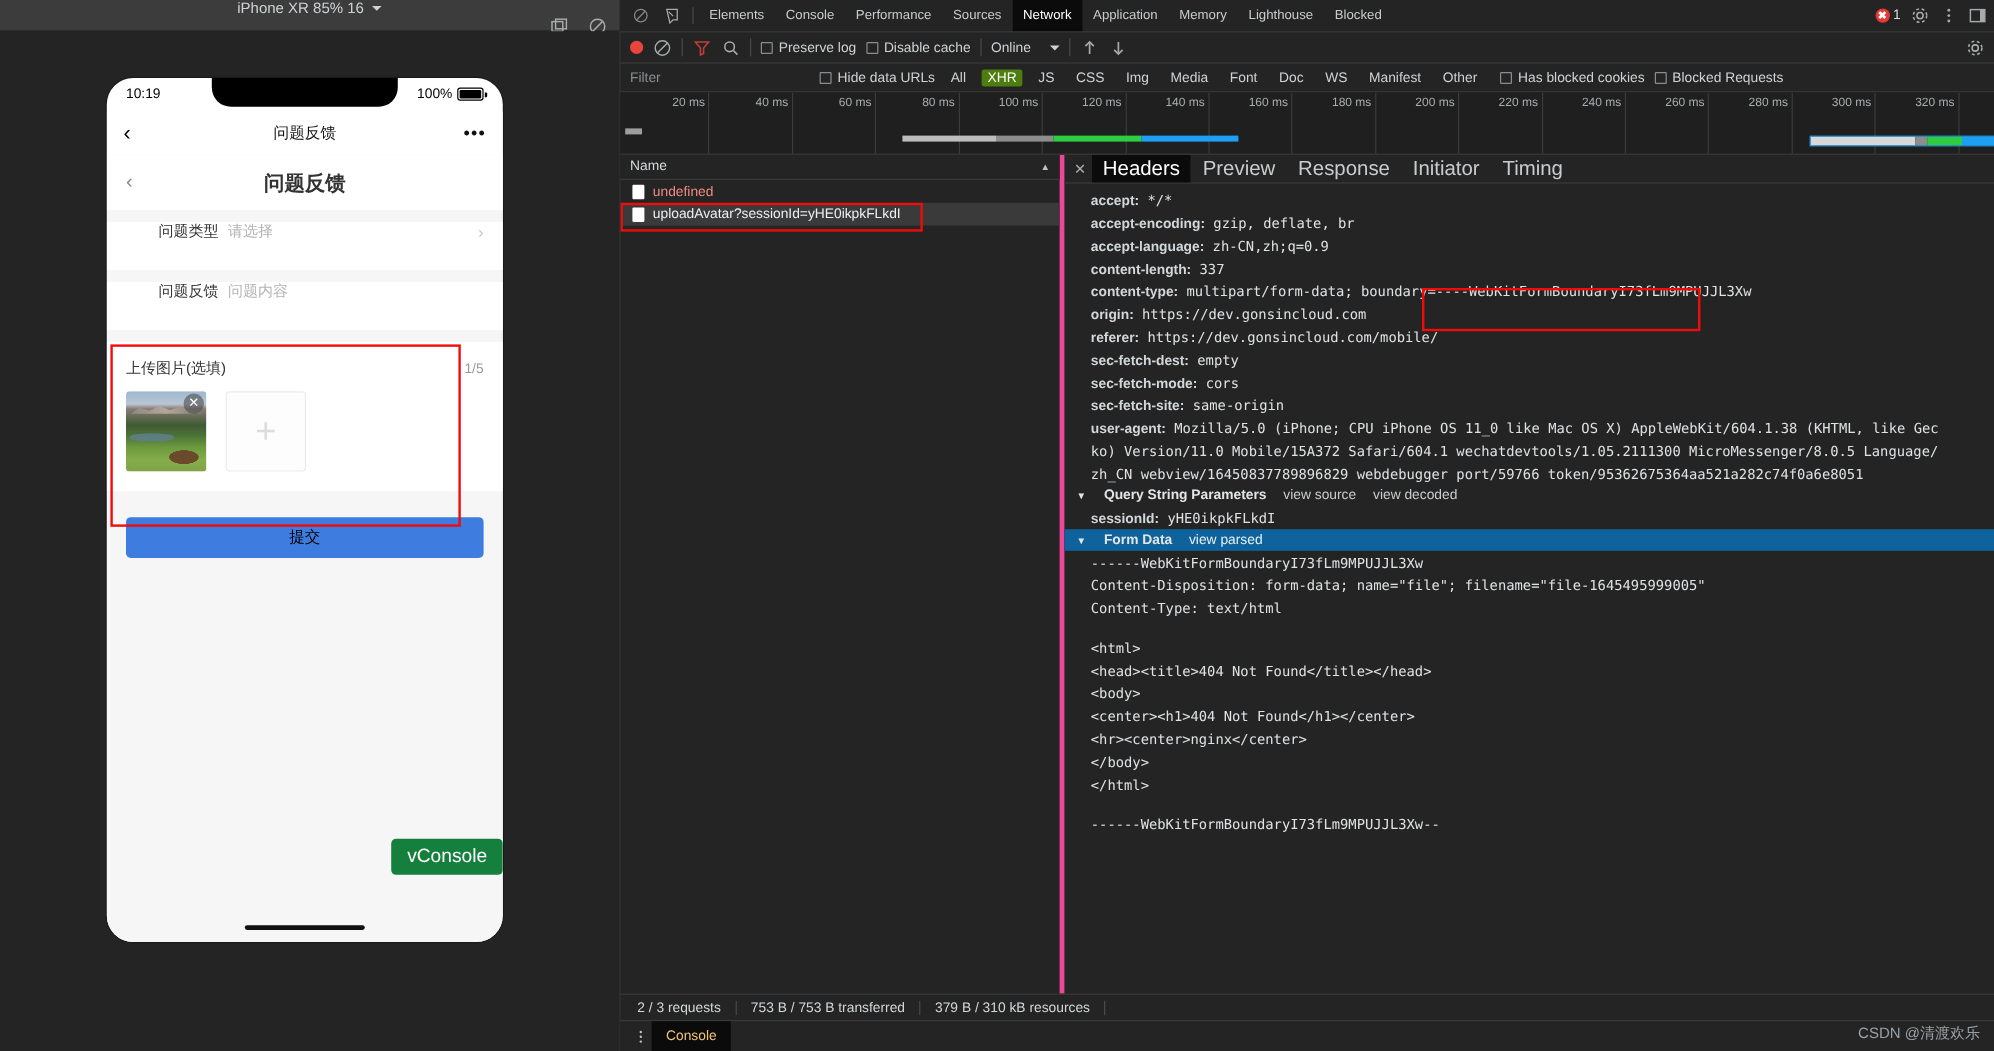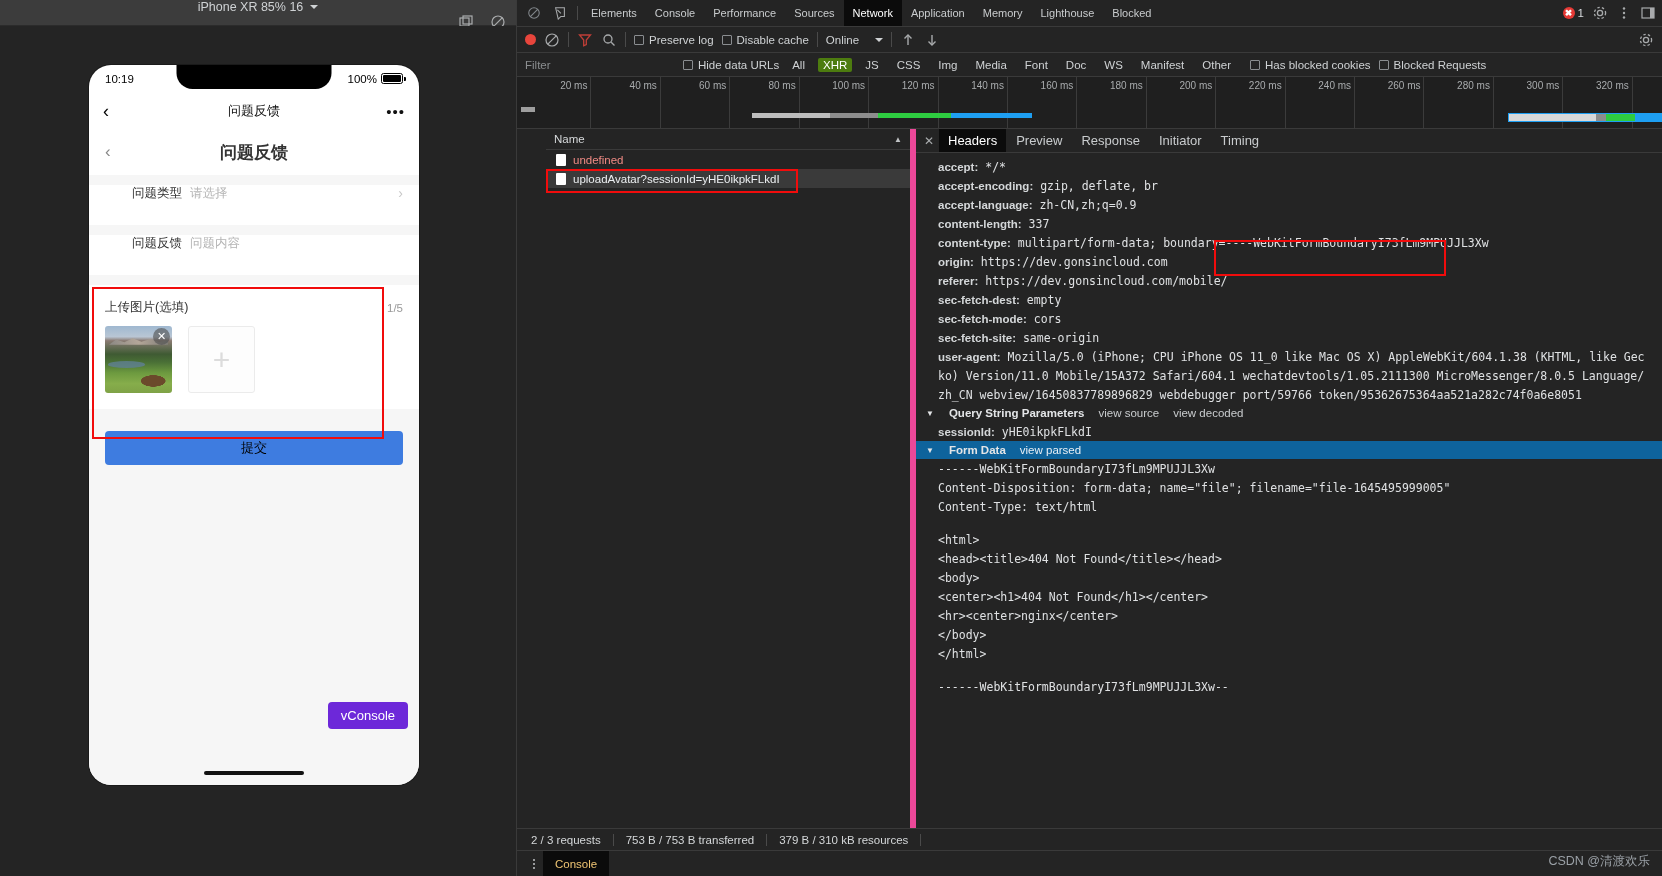"Name" .req-list { border-right: 6px solid #ec4899 -> 4px solid #ec4899; margin-left: 29px -> none }
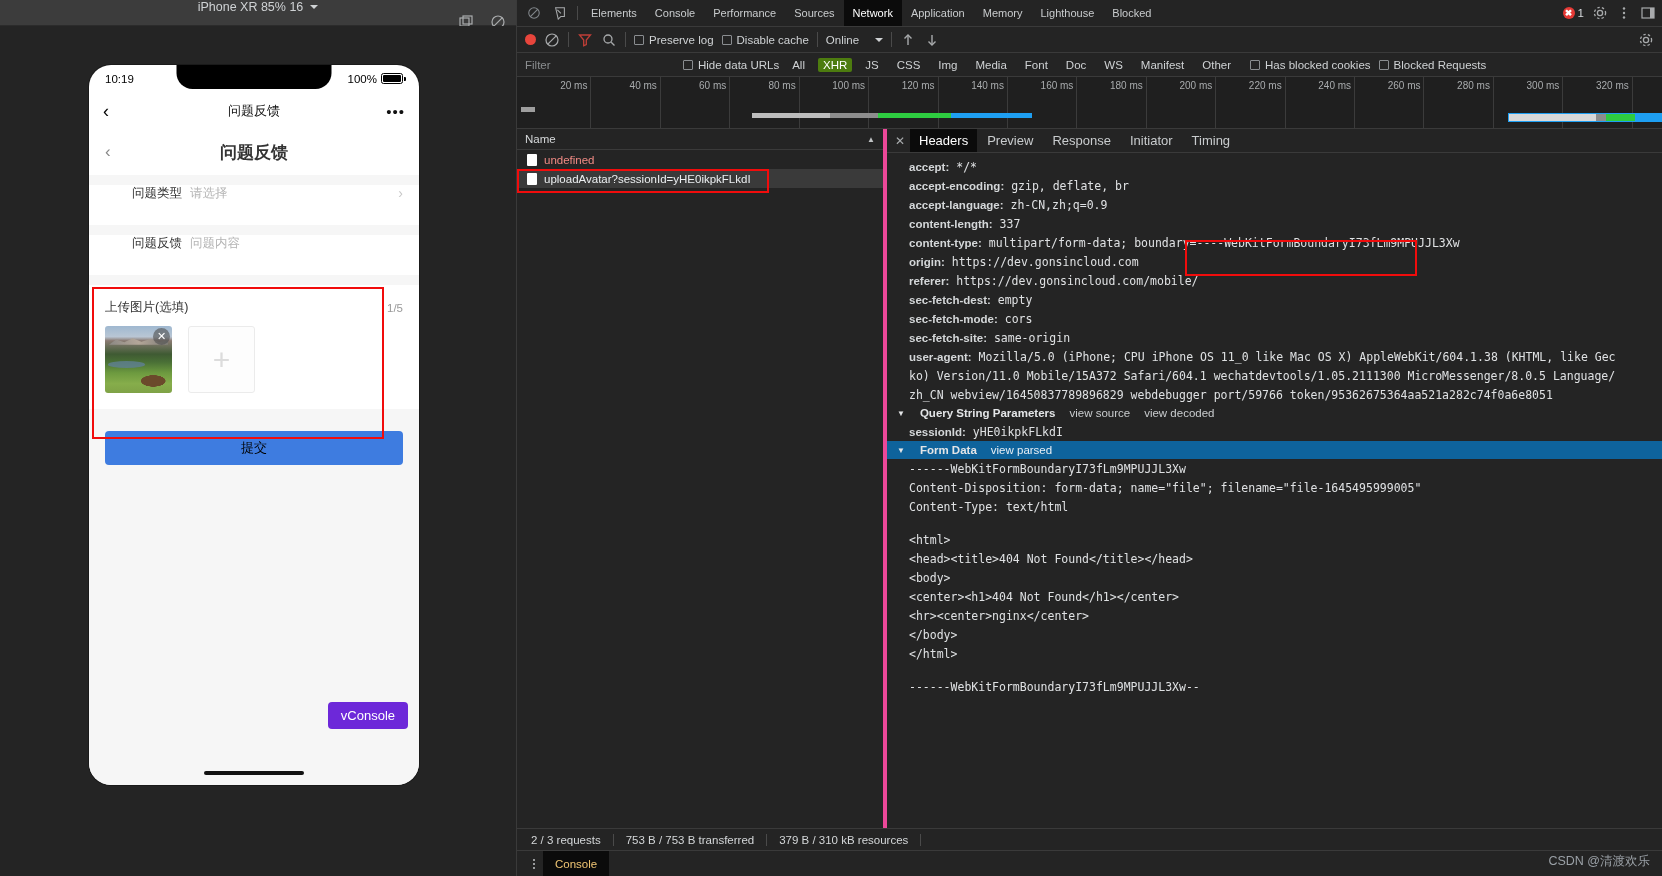"Headers" .dtab { font-size: 13px -> 17px }
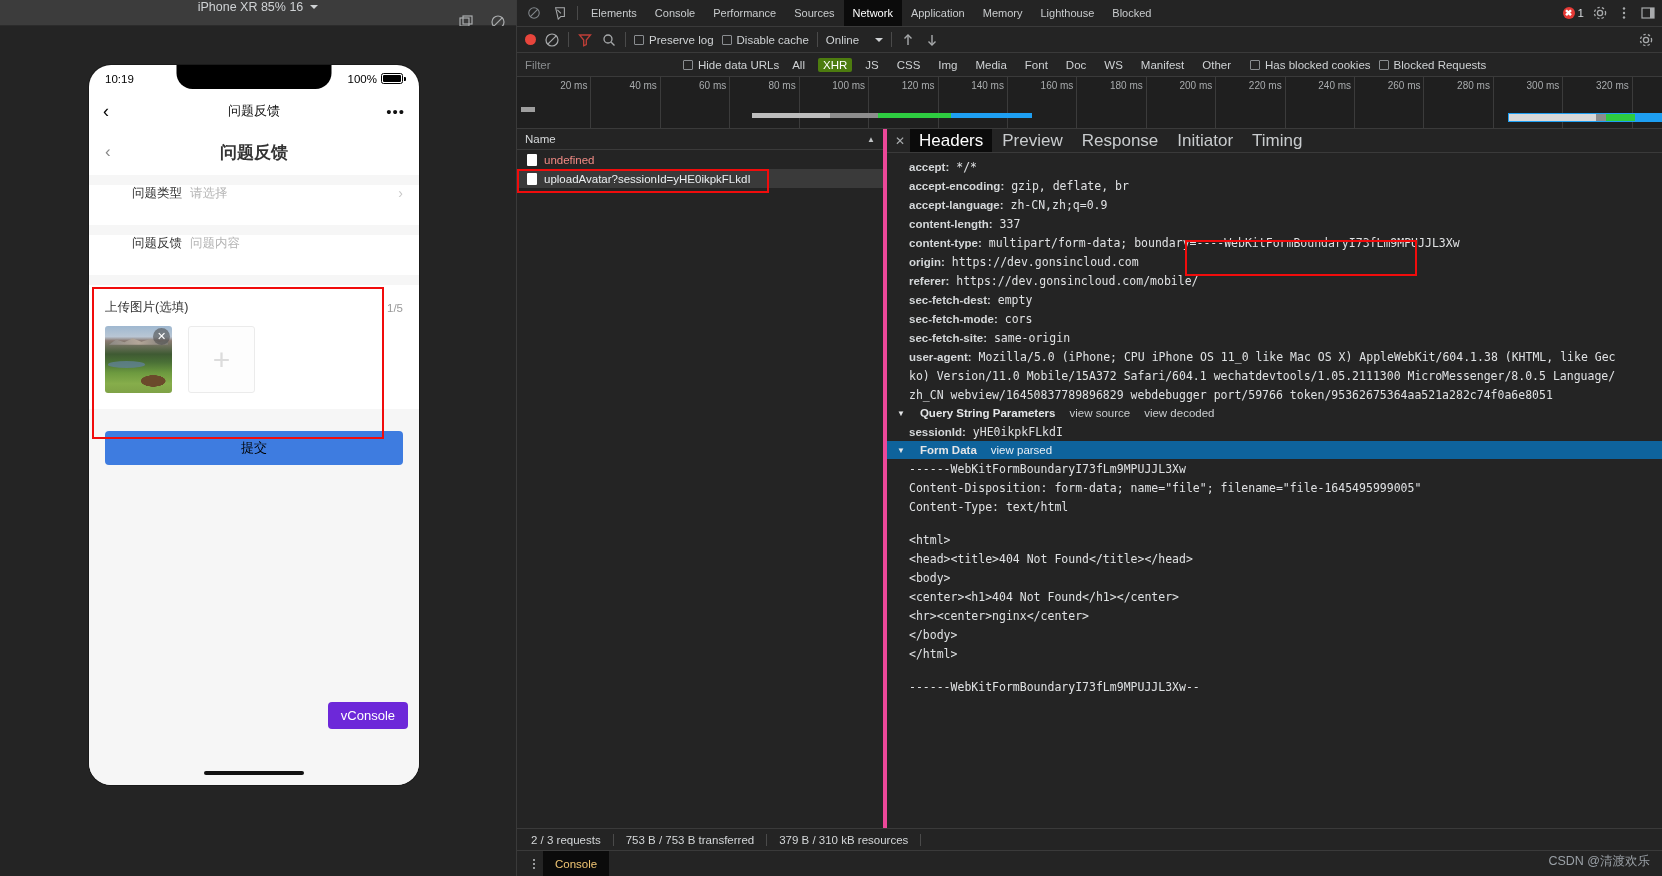"vConsole" .vconsole { background: #6d28d9 -> #15803d; font-size: 13px -> 16px; right: 11px -> 0px }
